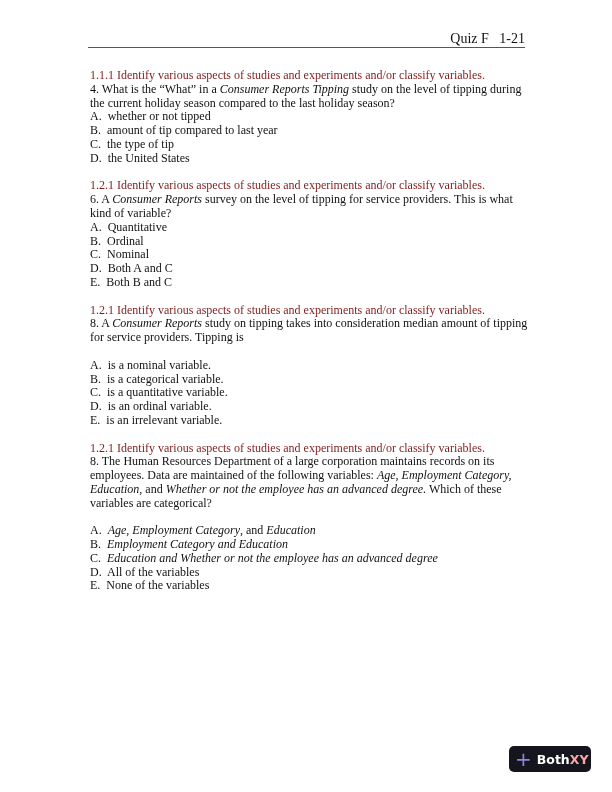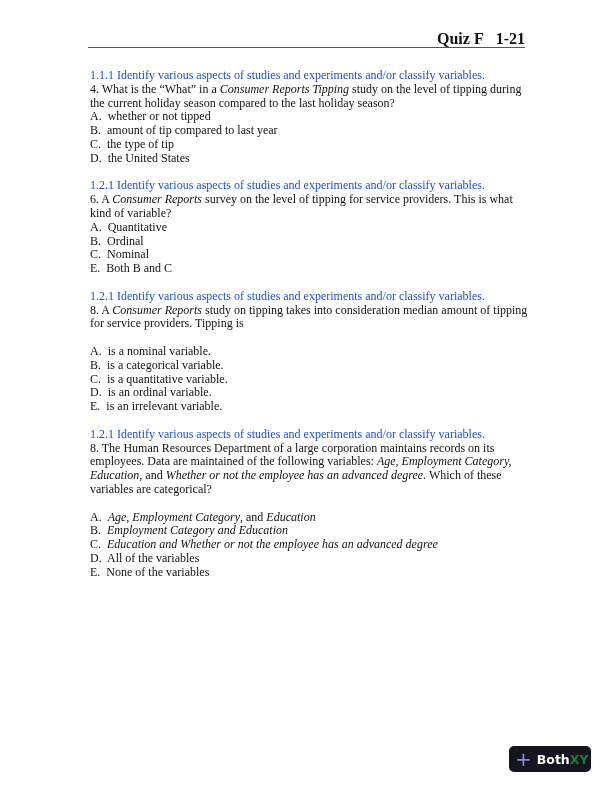"Quiz F 1-21" .header { font-size: 16px -> 14px; font-weight: bold -> none }
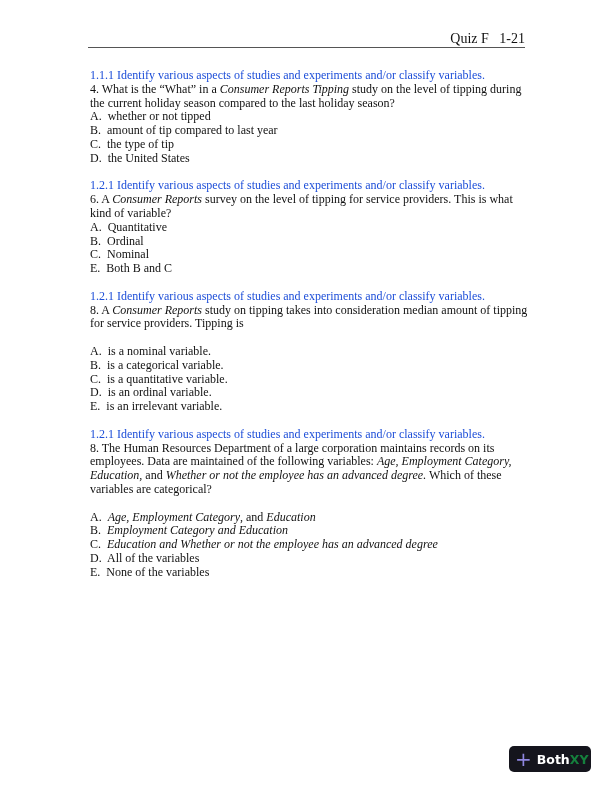"1.1.1 Identify various aspects of" .objective { color: #1d4ed8 -> #7f1d1d }
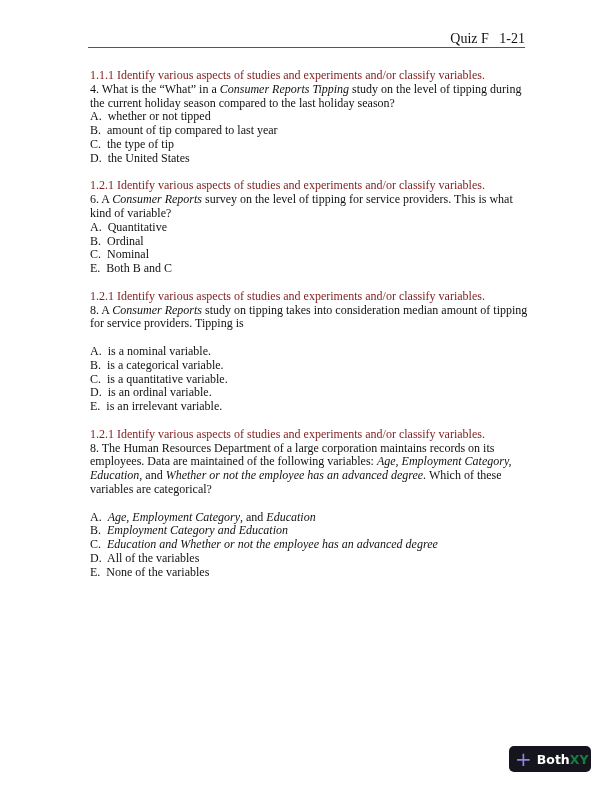"D. Both A and C" div.opt { html: none -> <div>D. Both A and C</div> }
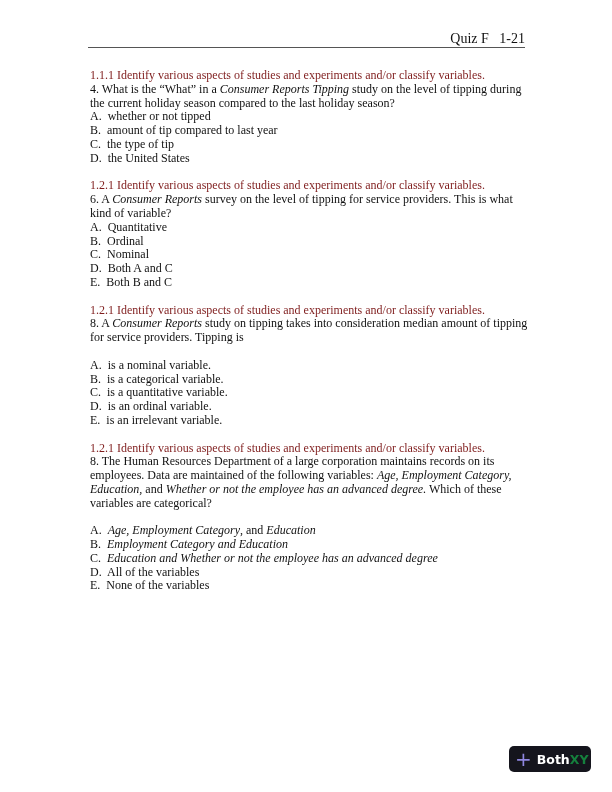"XY" .badge .xy { color: #15803d -> #fca5a5 }
